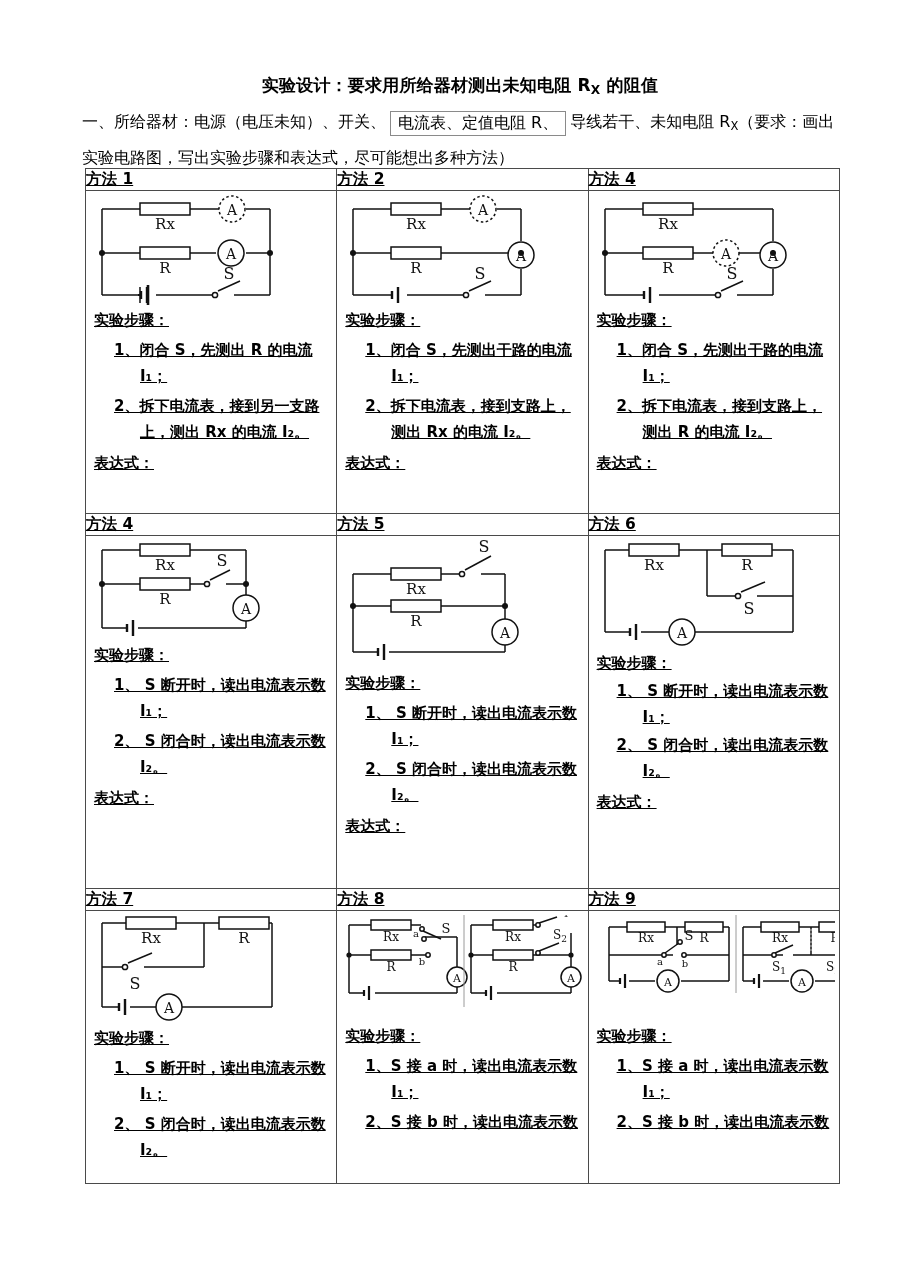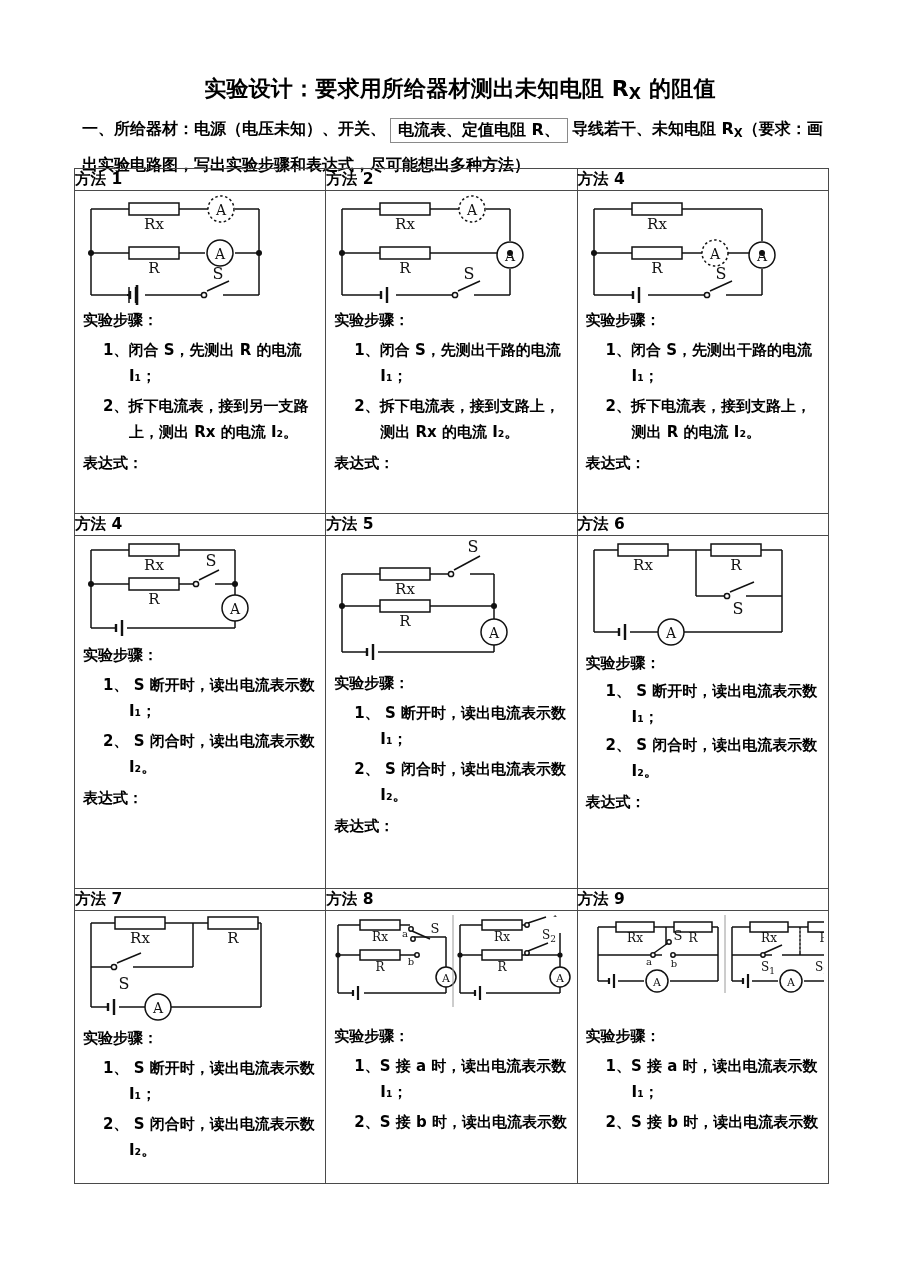"实验设计：要求用所给器材测出未知电阻 RX 的阻值" .doc-title { font-size: 22px -> 17px }
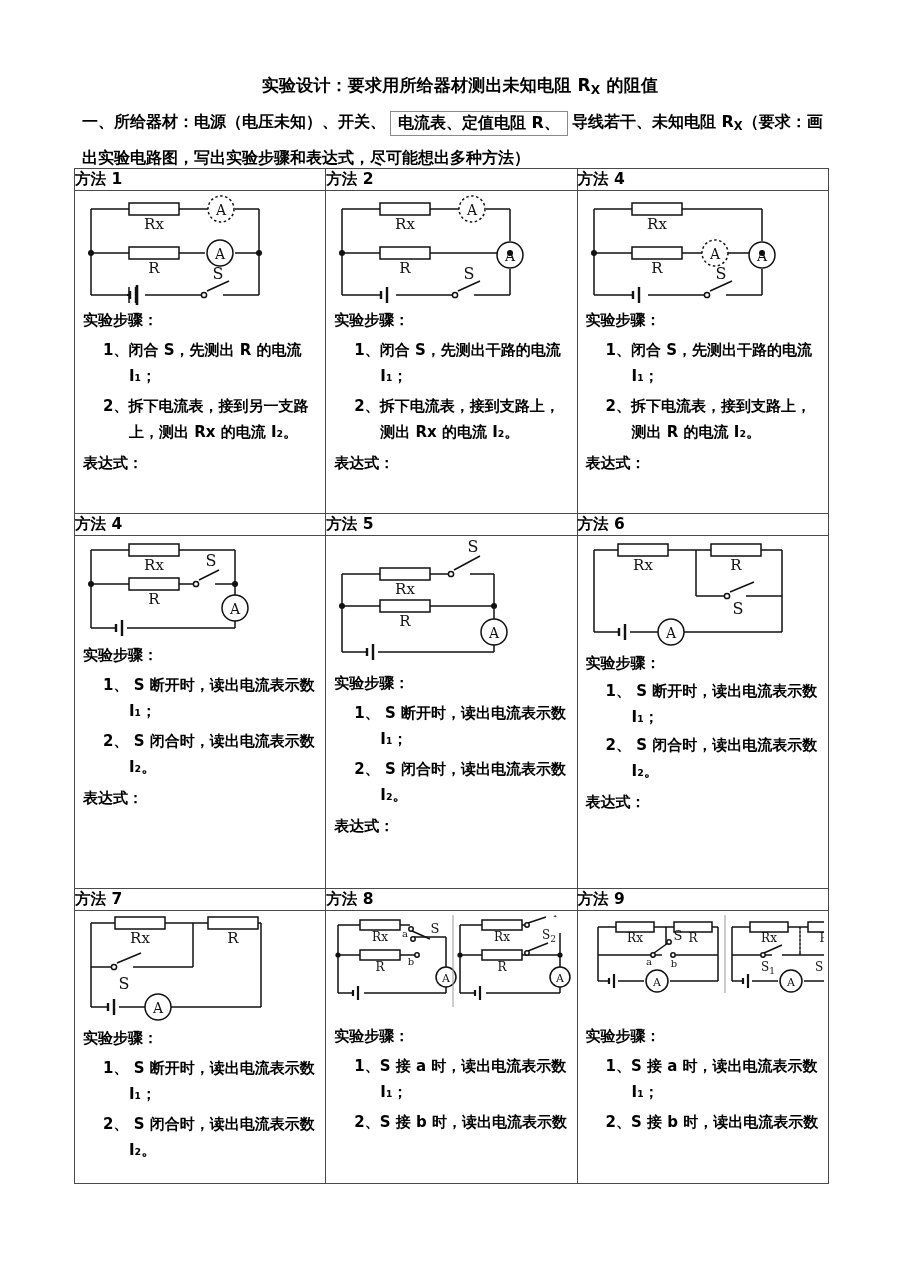"一、所给器材：电源（电压未知）、开关、 电流表、定值电阻 R、" .intro { font-weight: bold -> normal }
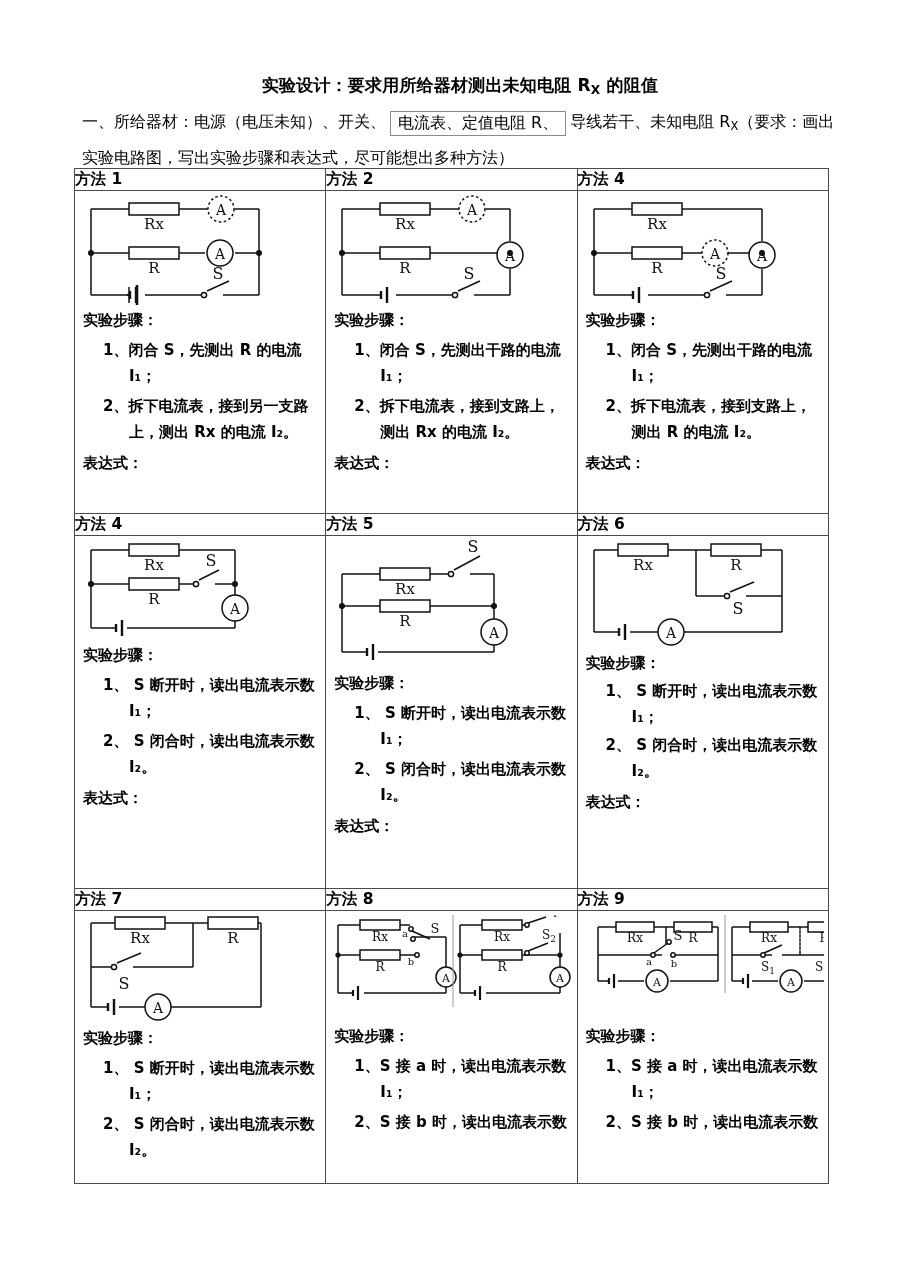"方法 1" .tbl { left: 74px -> 85px; text-decoration: none -> underline }
